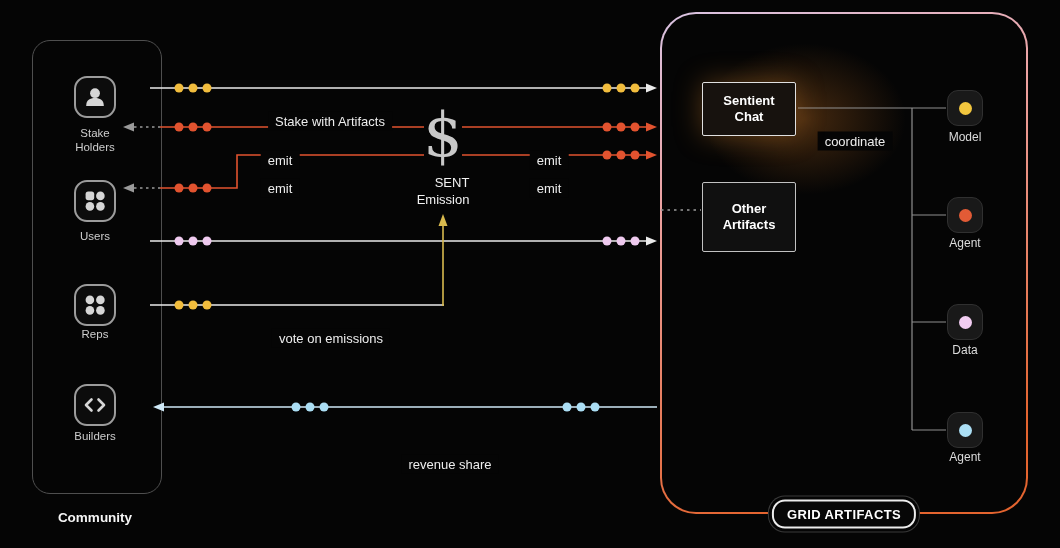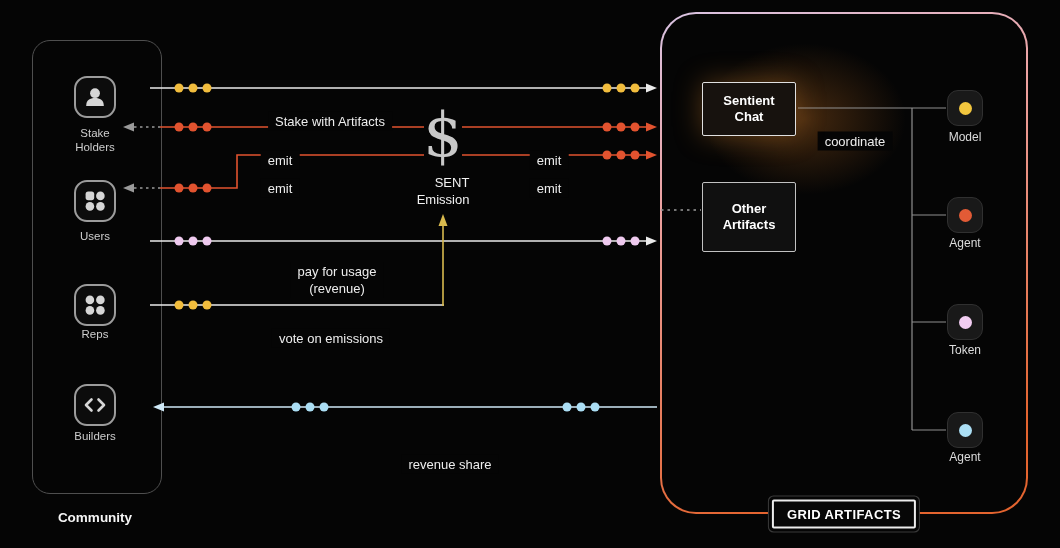"pay for usage" div.flow-label { html: <div>pay for usage (revenue)</div> -> none }
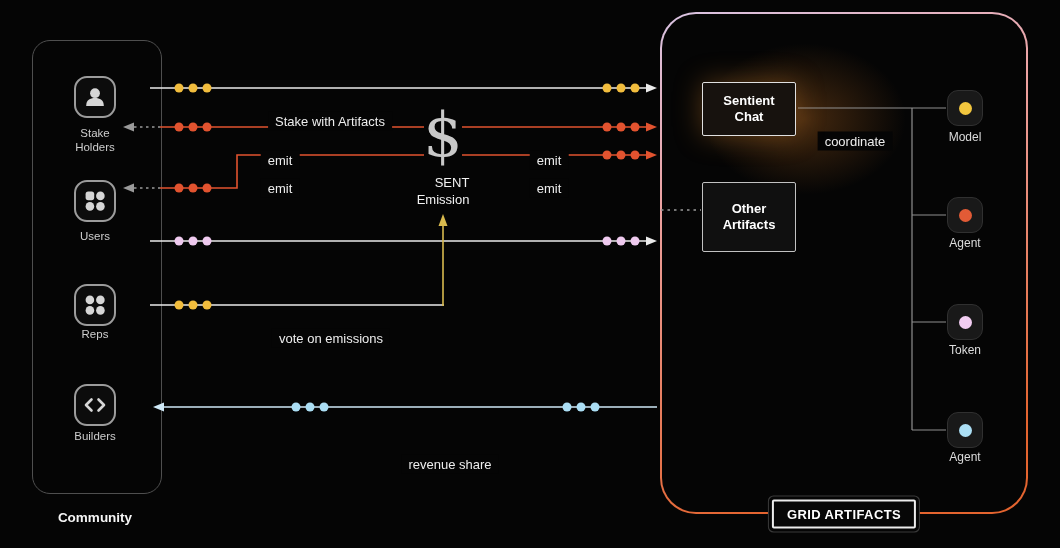"Token" div.node-label { text: Token -> Data }
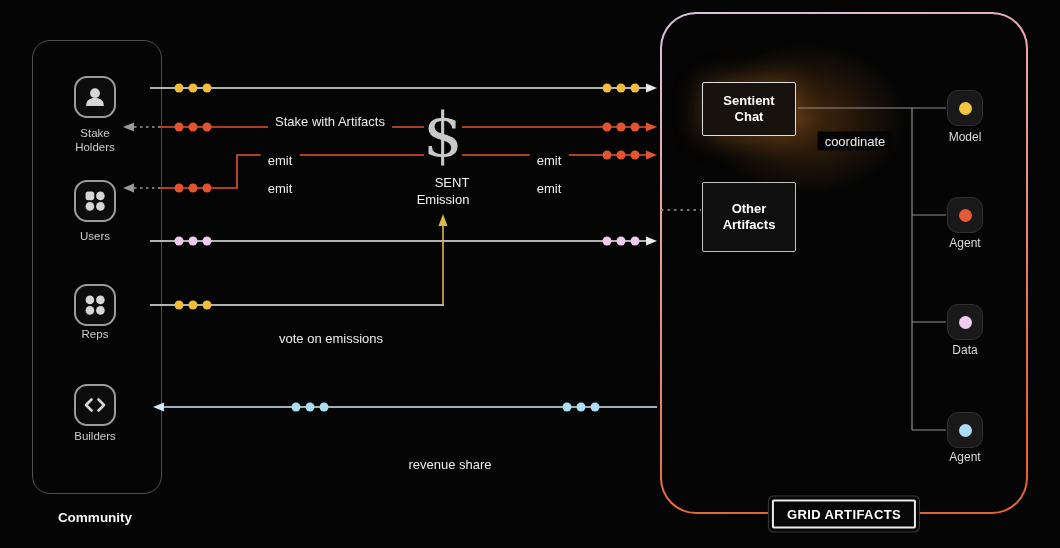"GRID ARTIFACTS" .badge { border-radius: 2px -> 13px }
